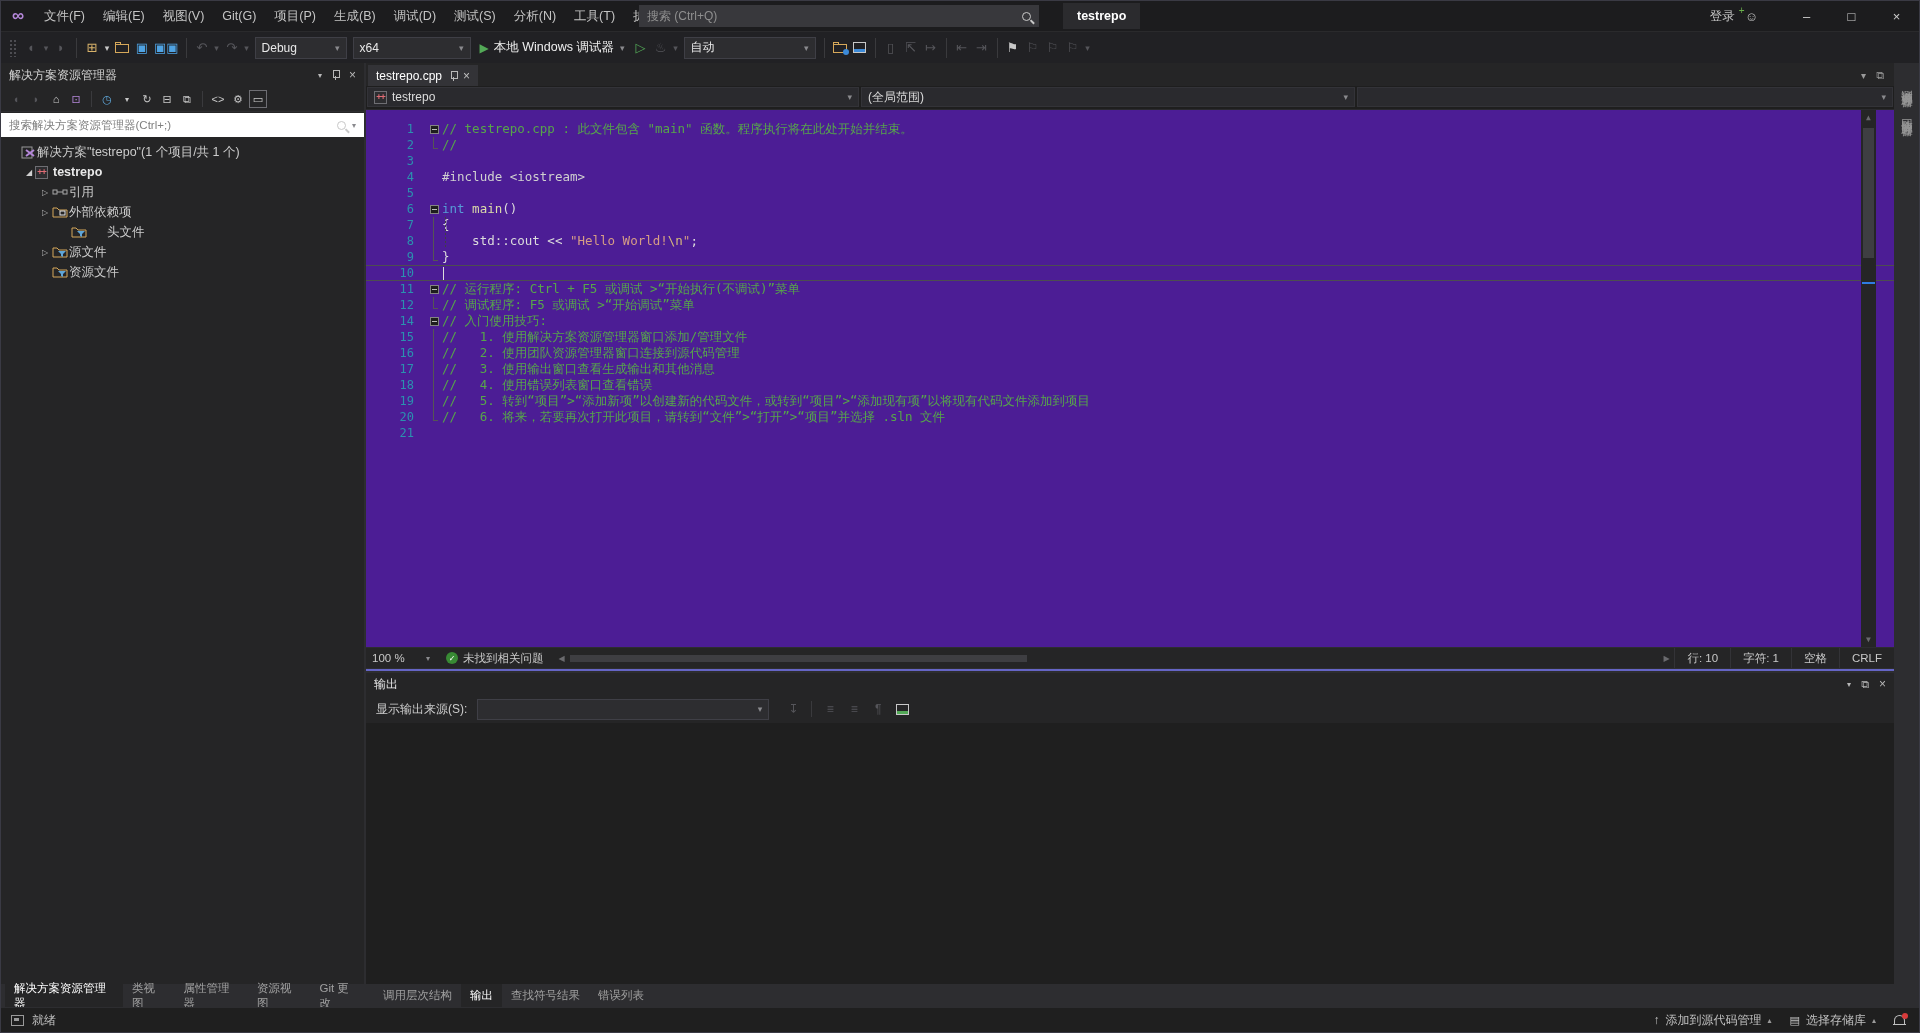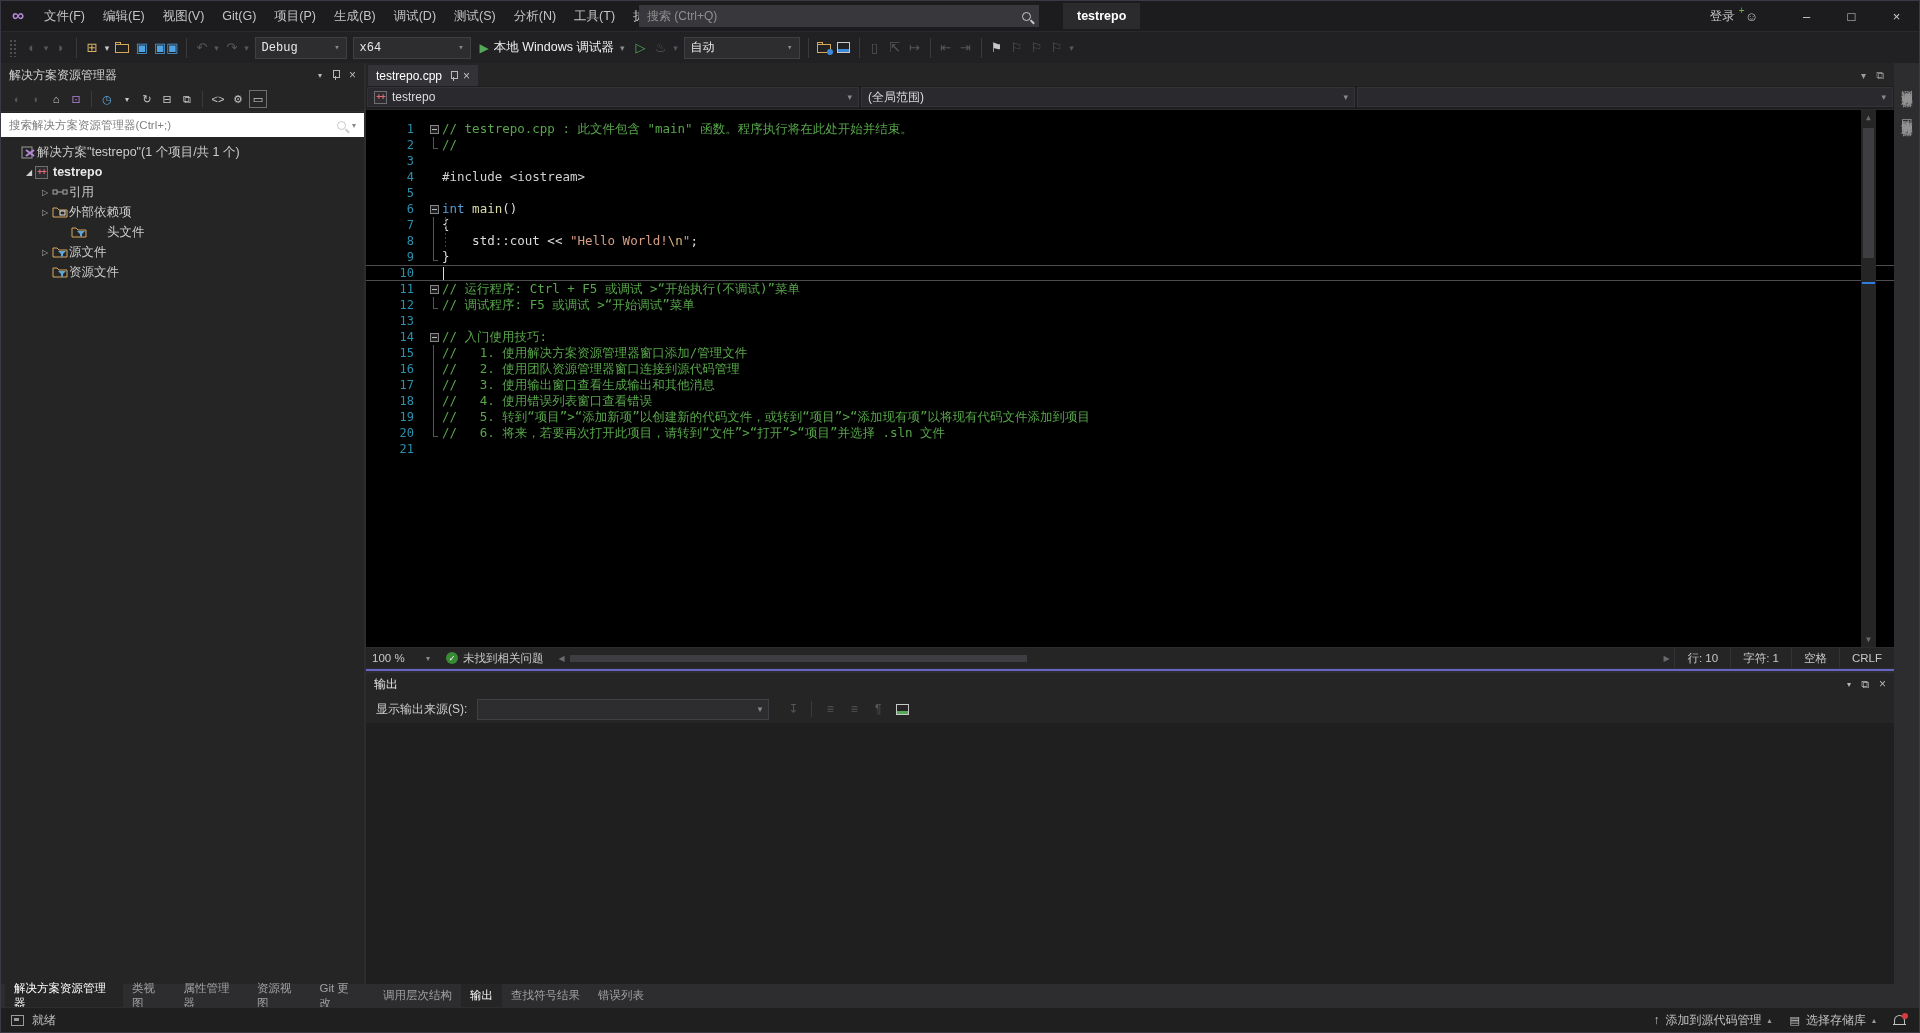"Debug" .combo { font-family: Liberation Mono, monospace -> none }
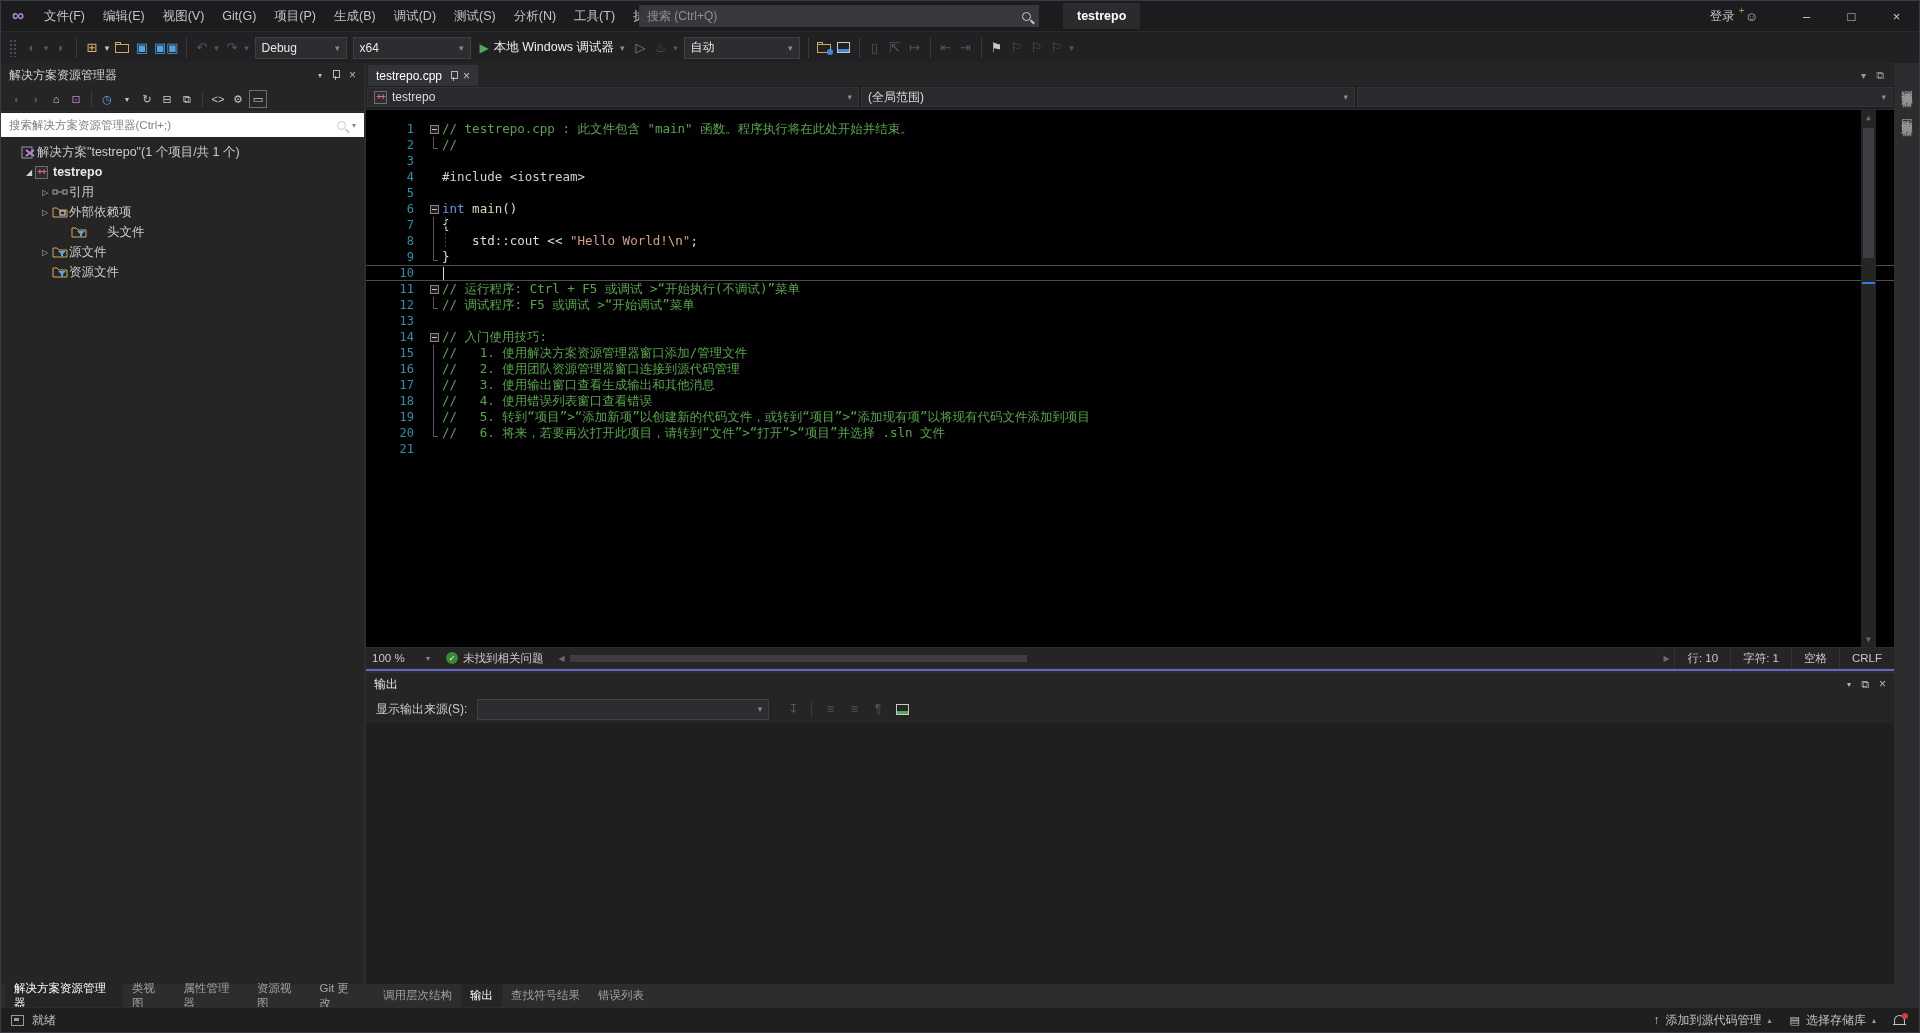"自动" div.combo { width: 116px -> 132px }
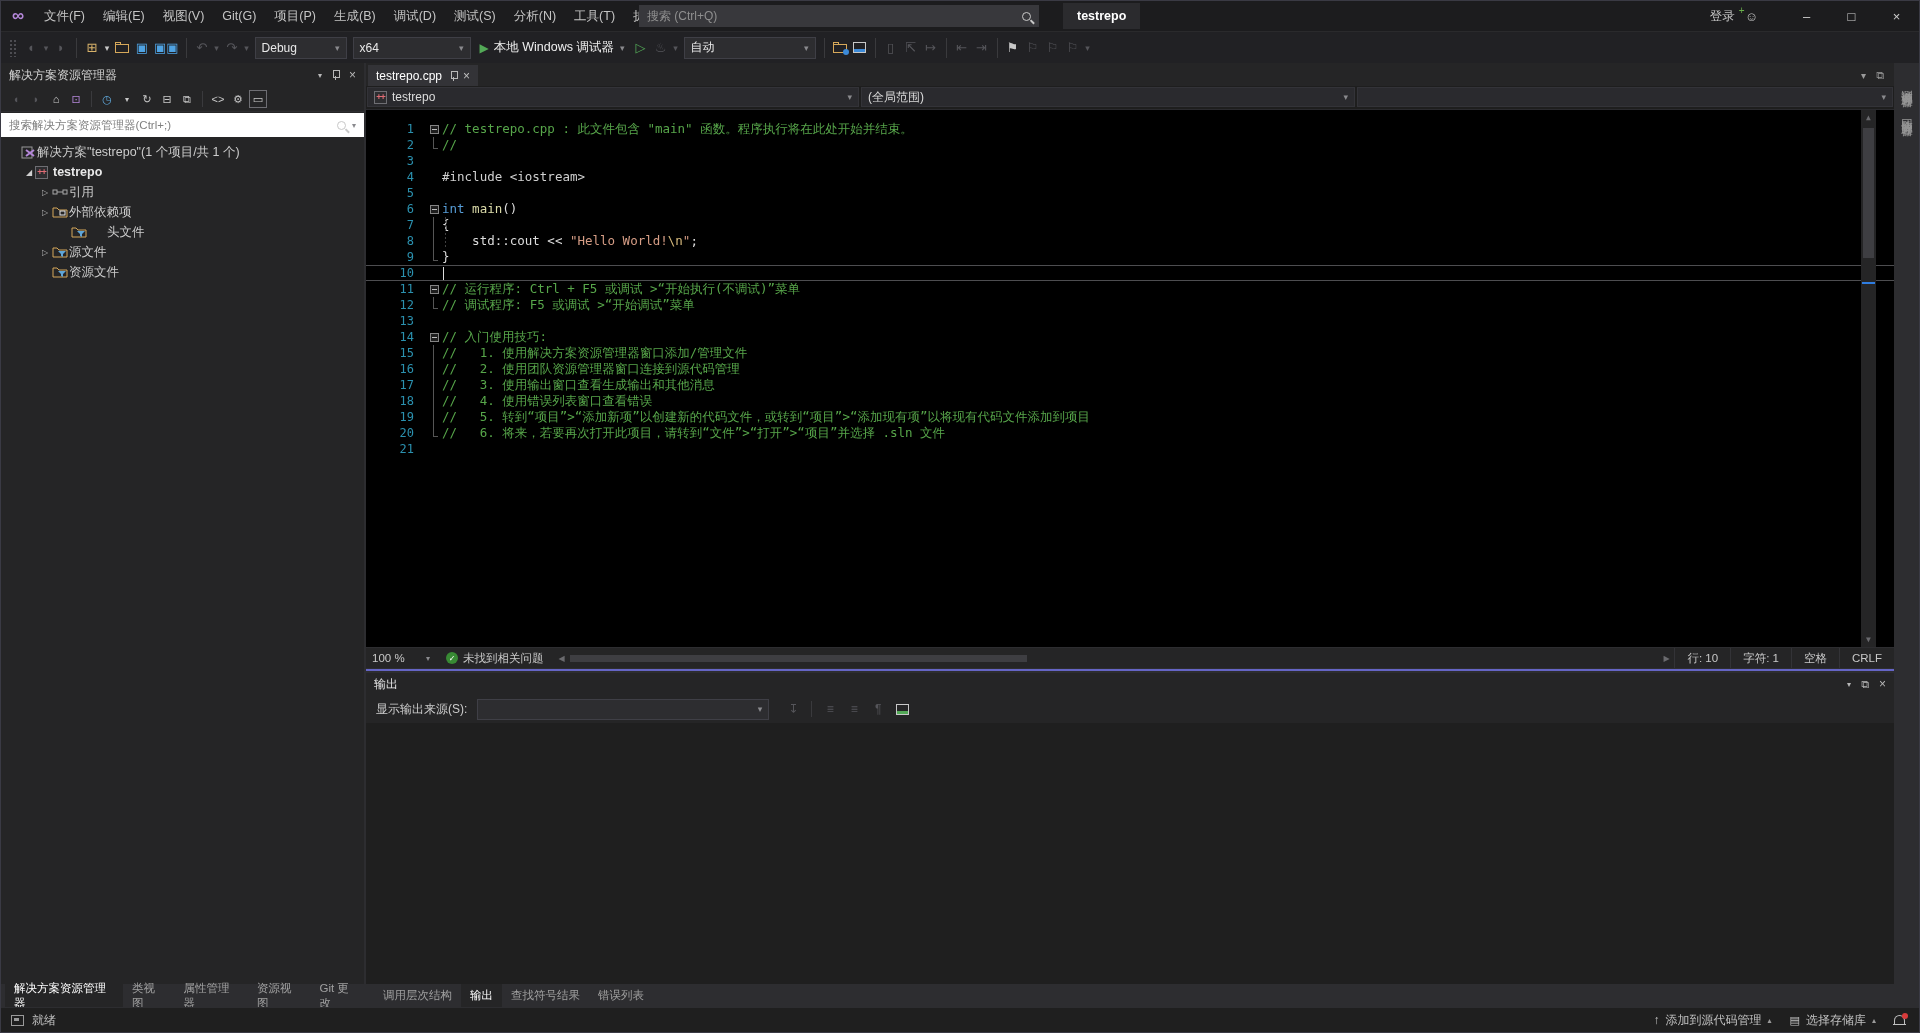"testrepo.cpp" .center { background: #000000 -> #4c1d95 }
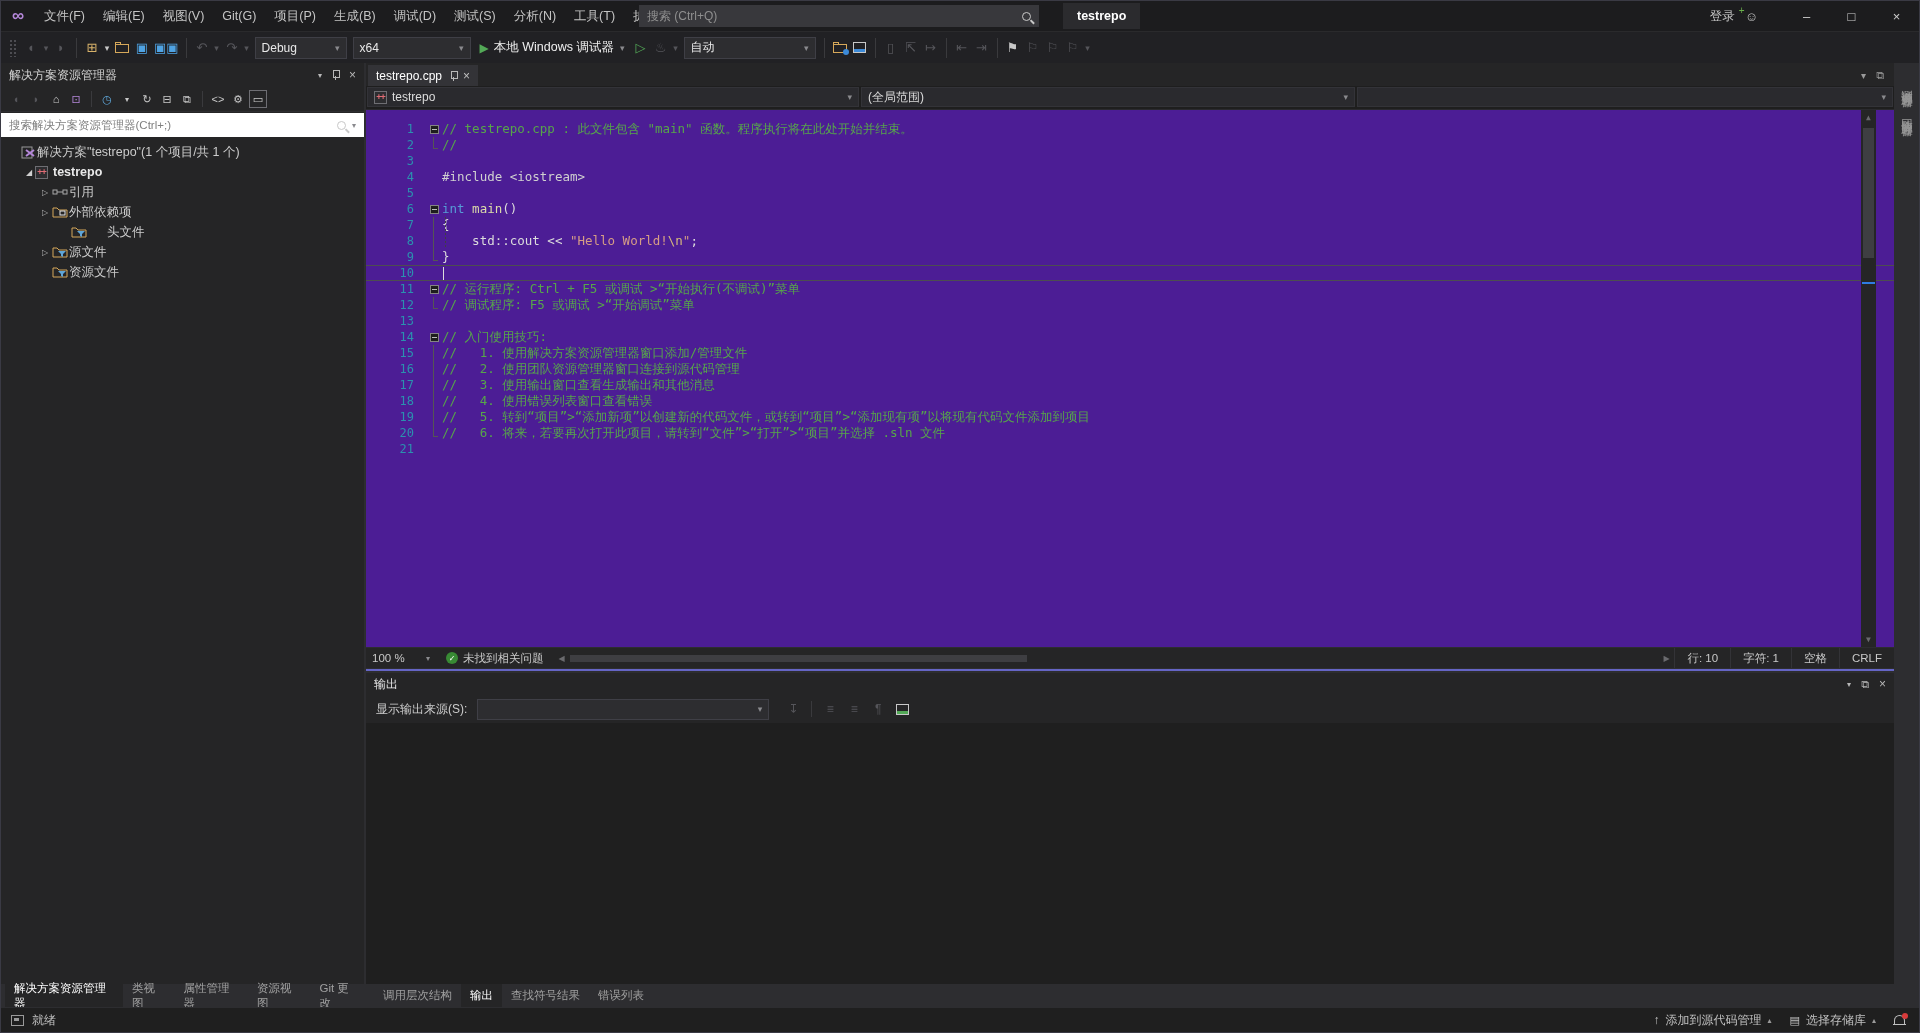"13" div.crow { html: <div> <span></span> <span>13</span> <span></span> <span></span> <span></span> </div> -> none }
